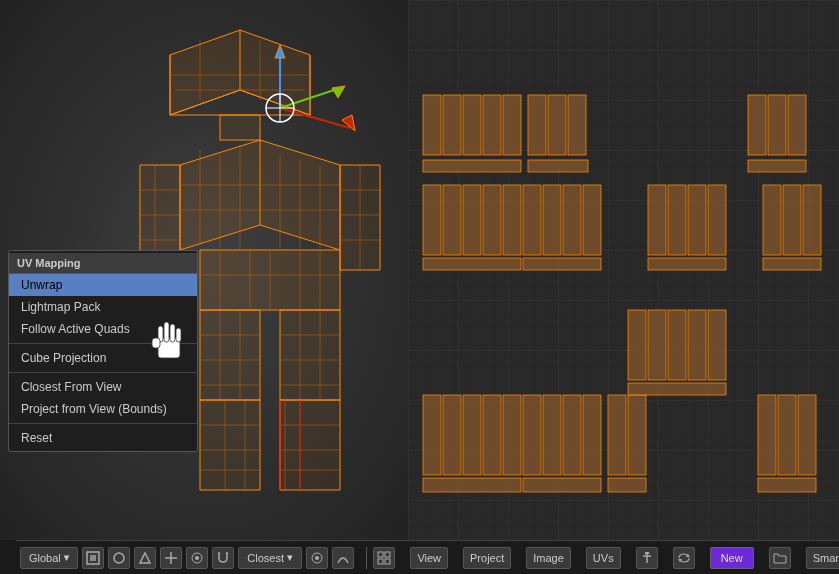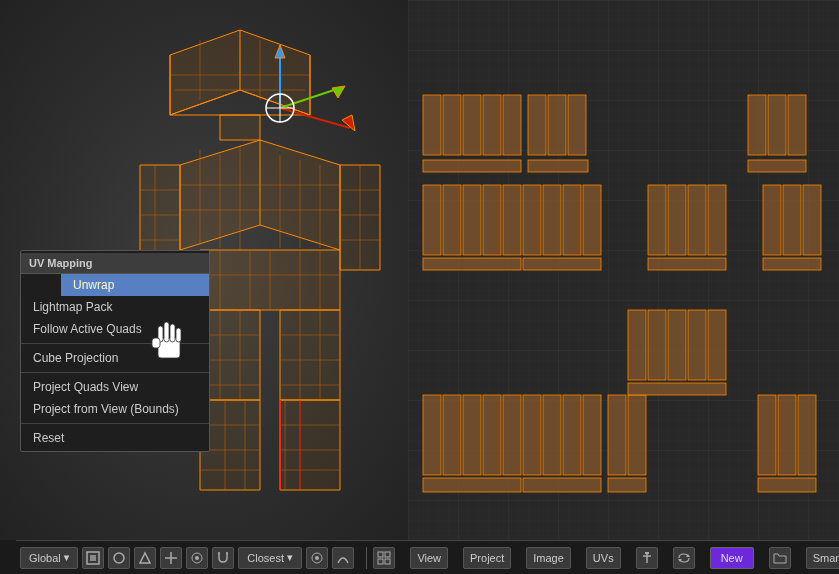"UV Mapping" .context-menu { left: 20px -> 8px }
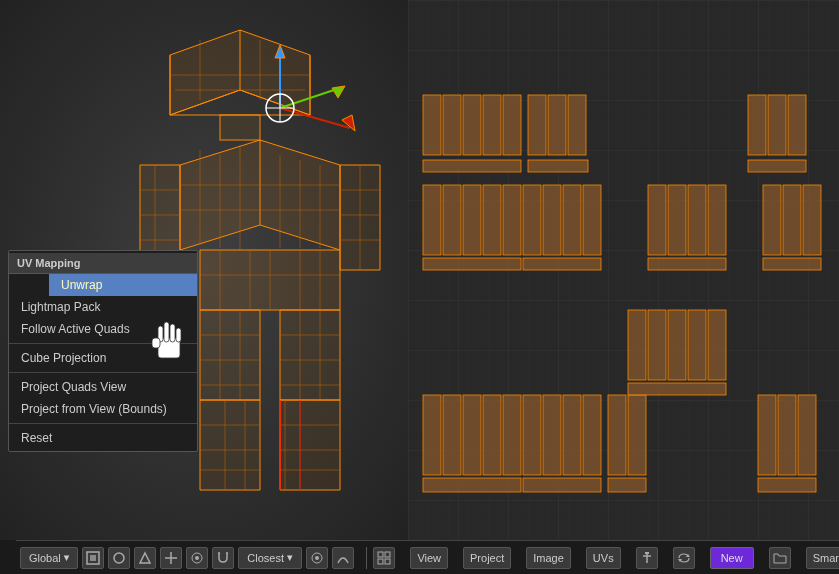"Unwrap" .menu-item.active { color: #fef9c3 -> #000000; margin-left: 40px -> none }
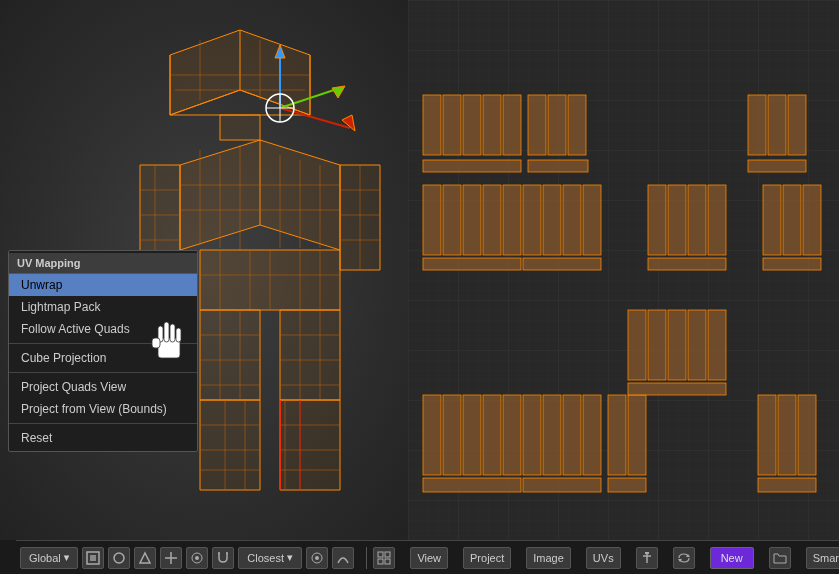"Project Quads View" div.menu-item { text: Project Quads -> Closest From }
